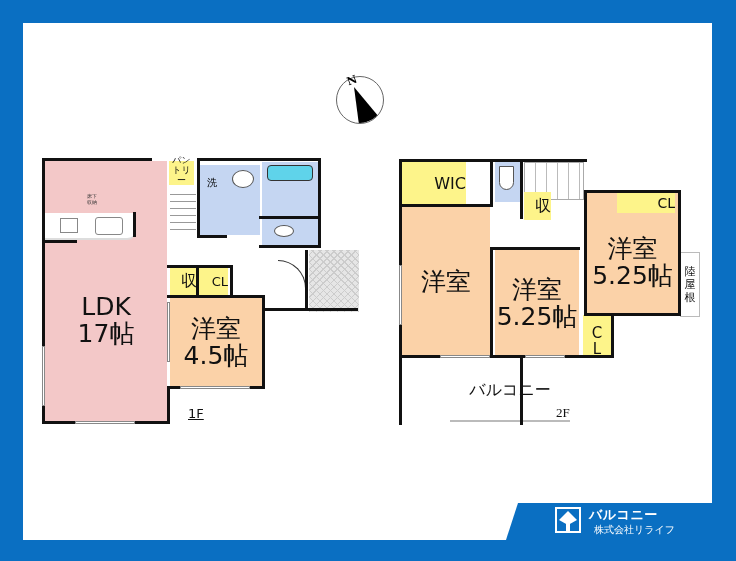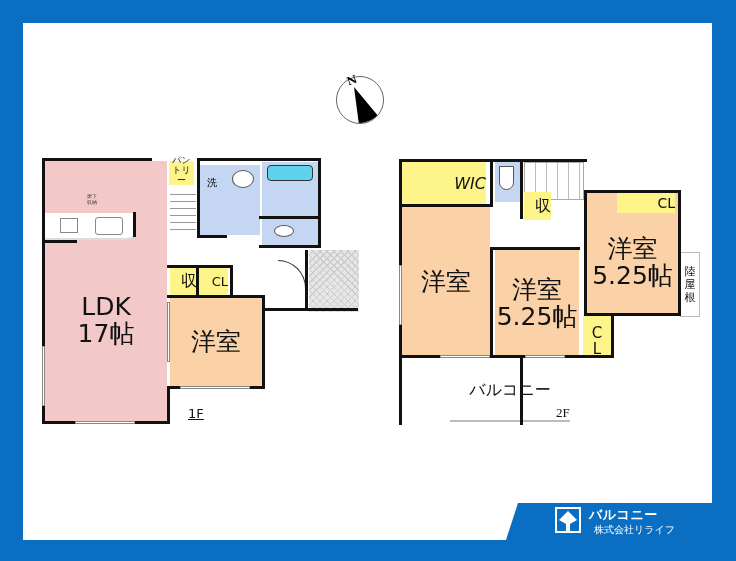"WIC" div.room { font-style: italic -> none; width: 84px -> 64px }
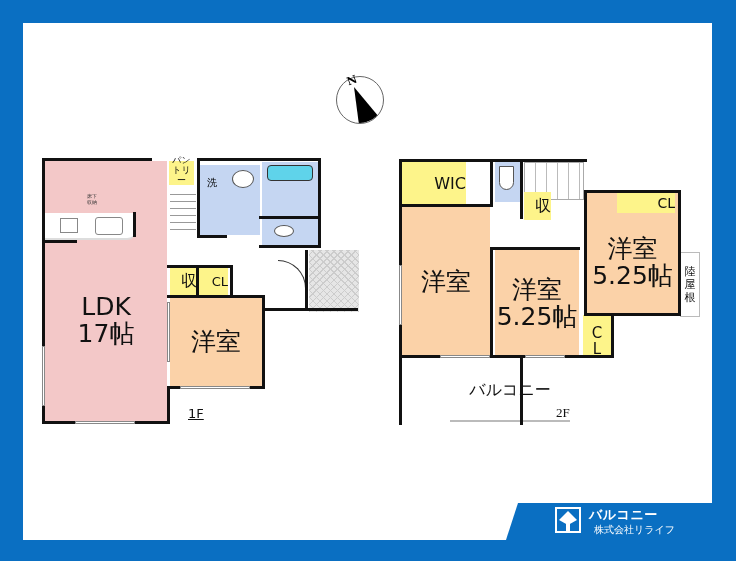"4.5帖" span { html: none -> <span>4.5帖</span> }
